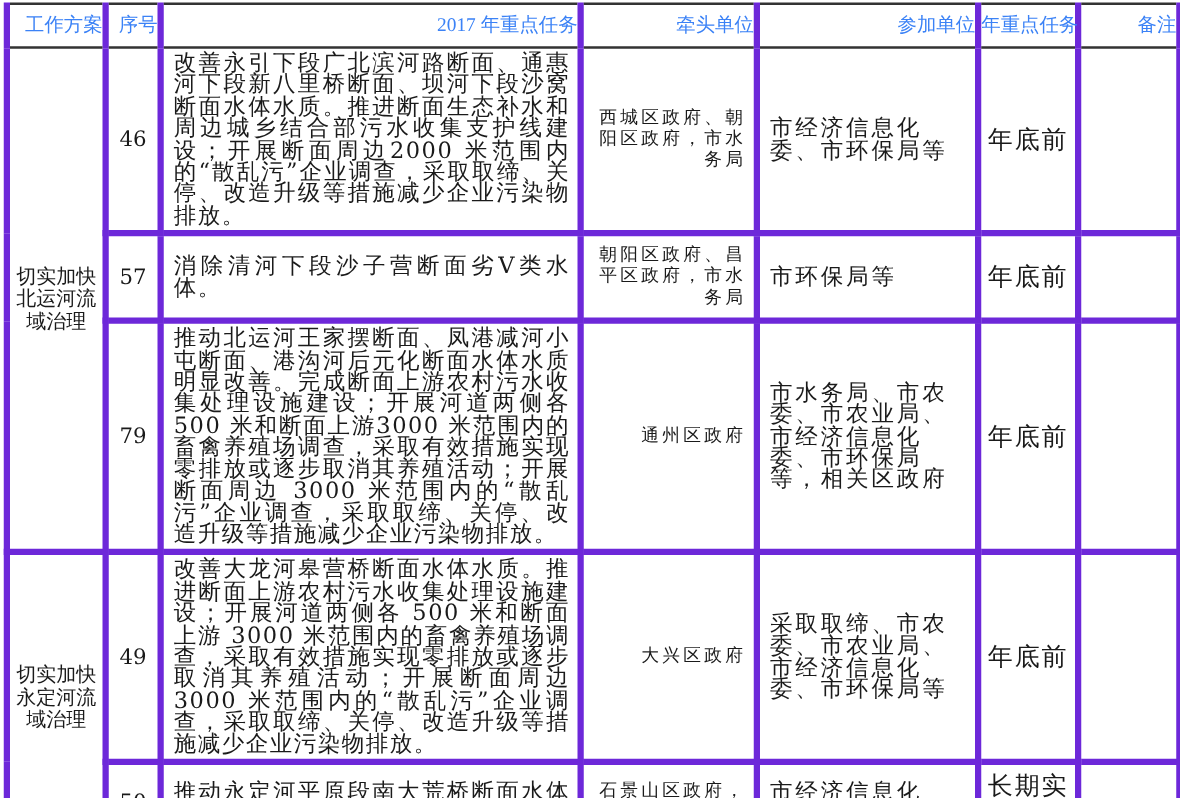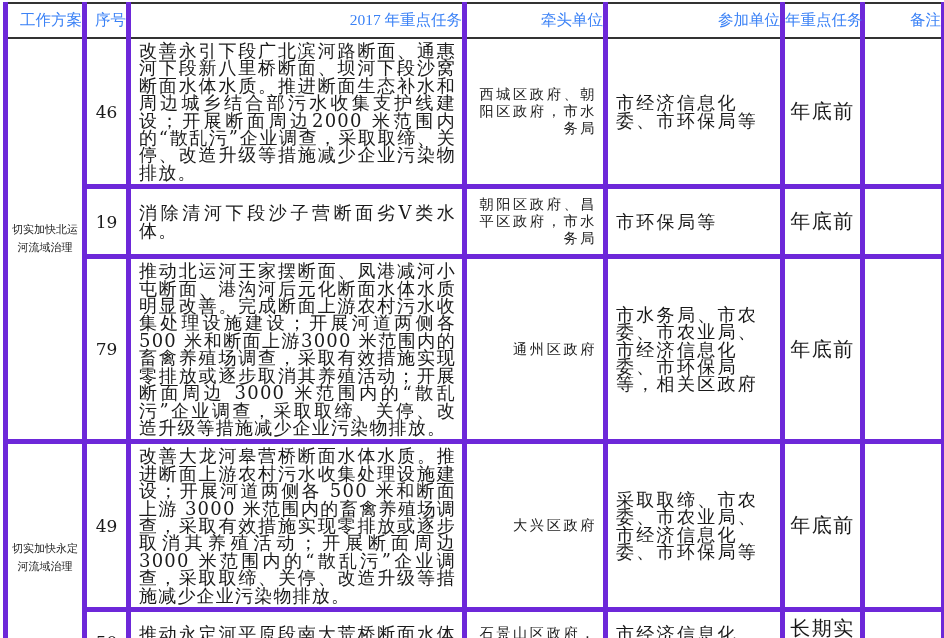"切实加快北运河流域治理" .plan { font-size: 11px -> 16px }
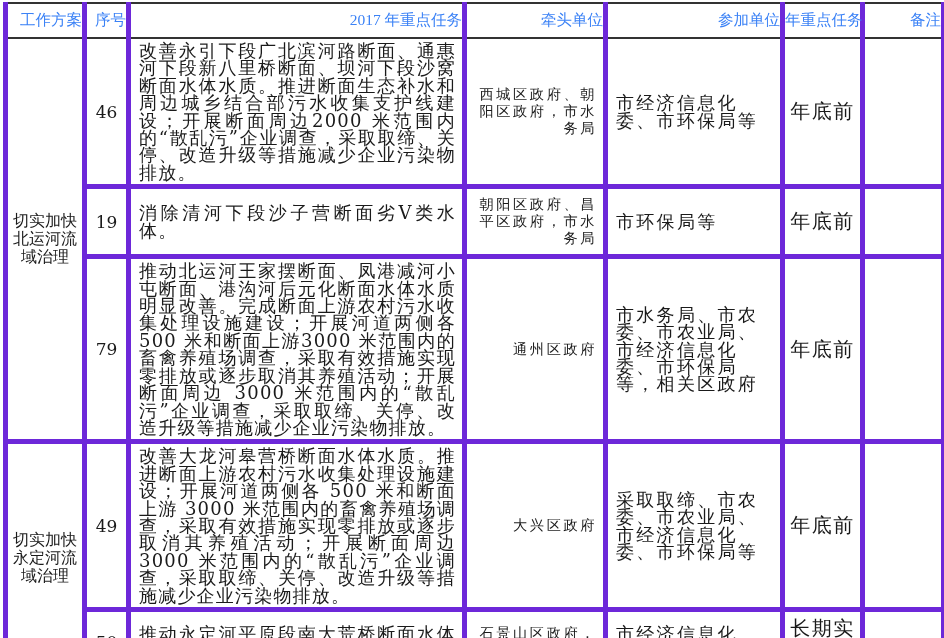"19" td.num { text: 19 -> 57 }
